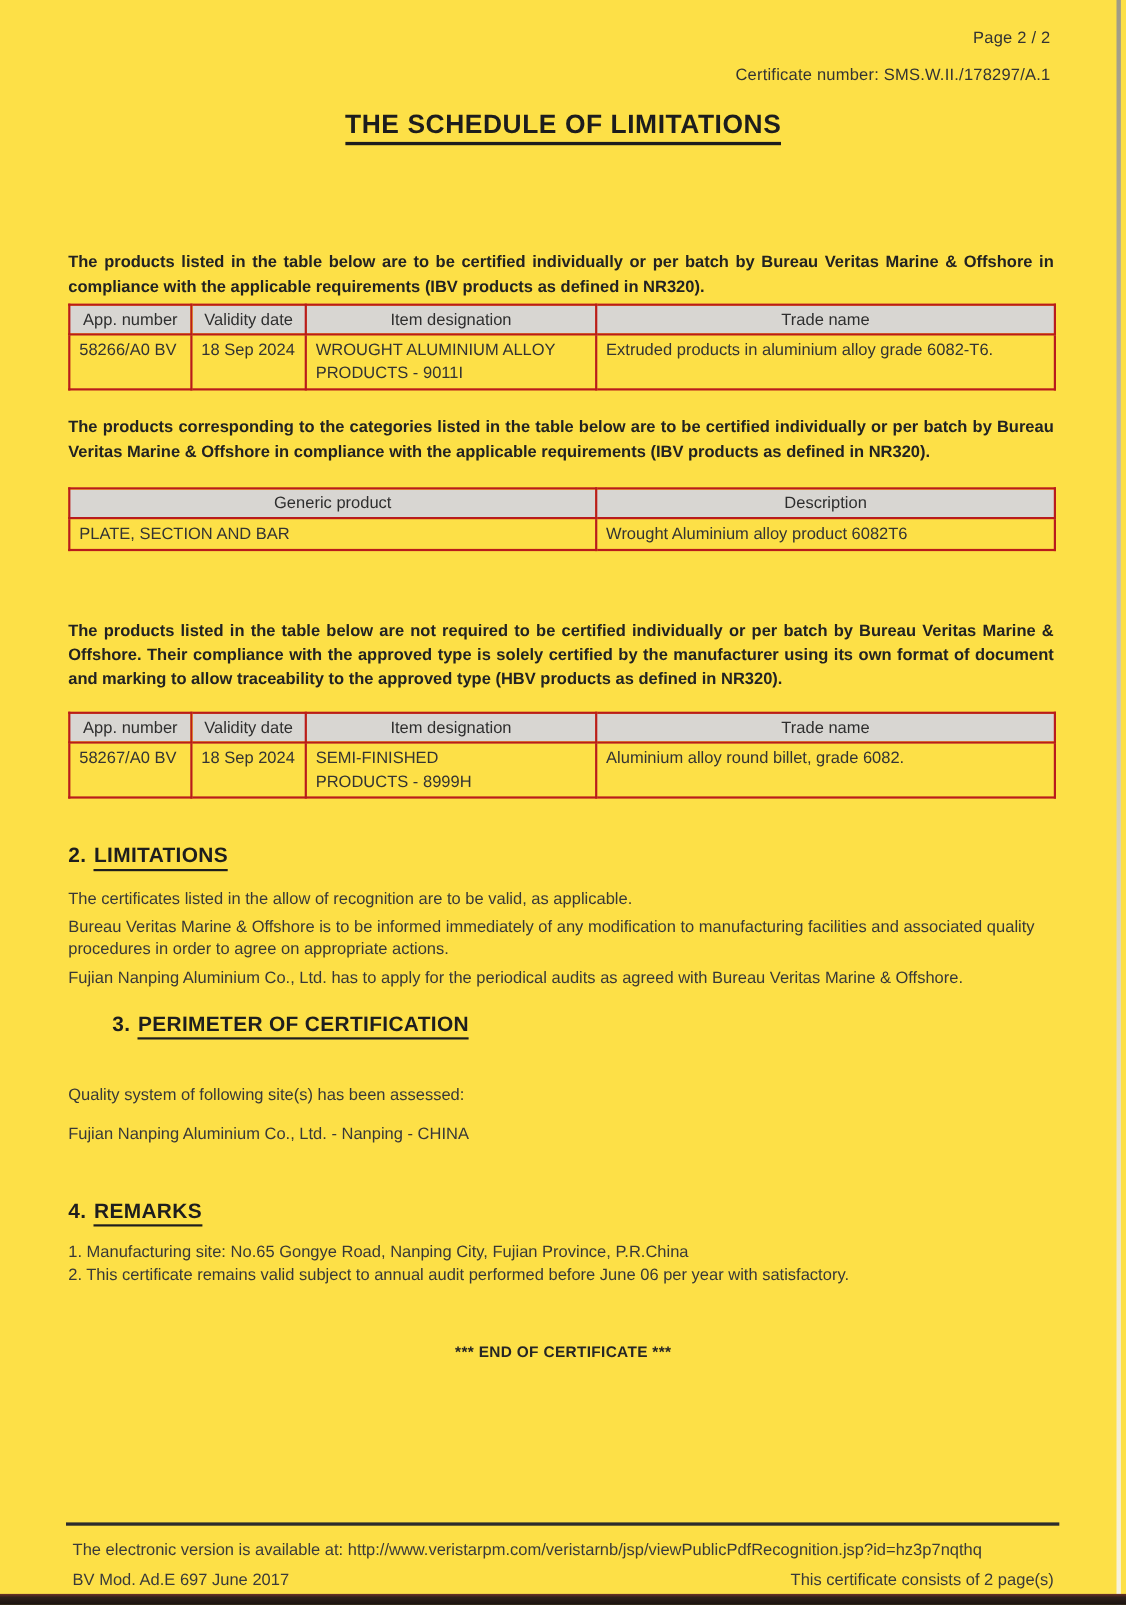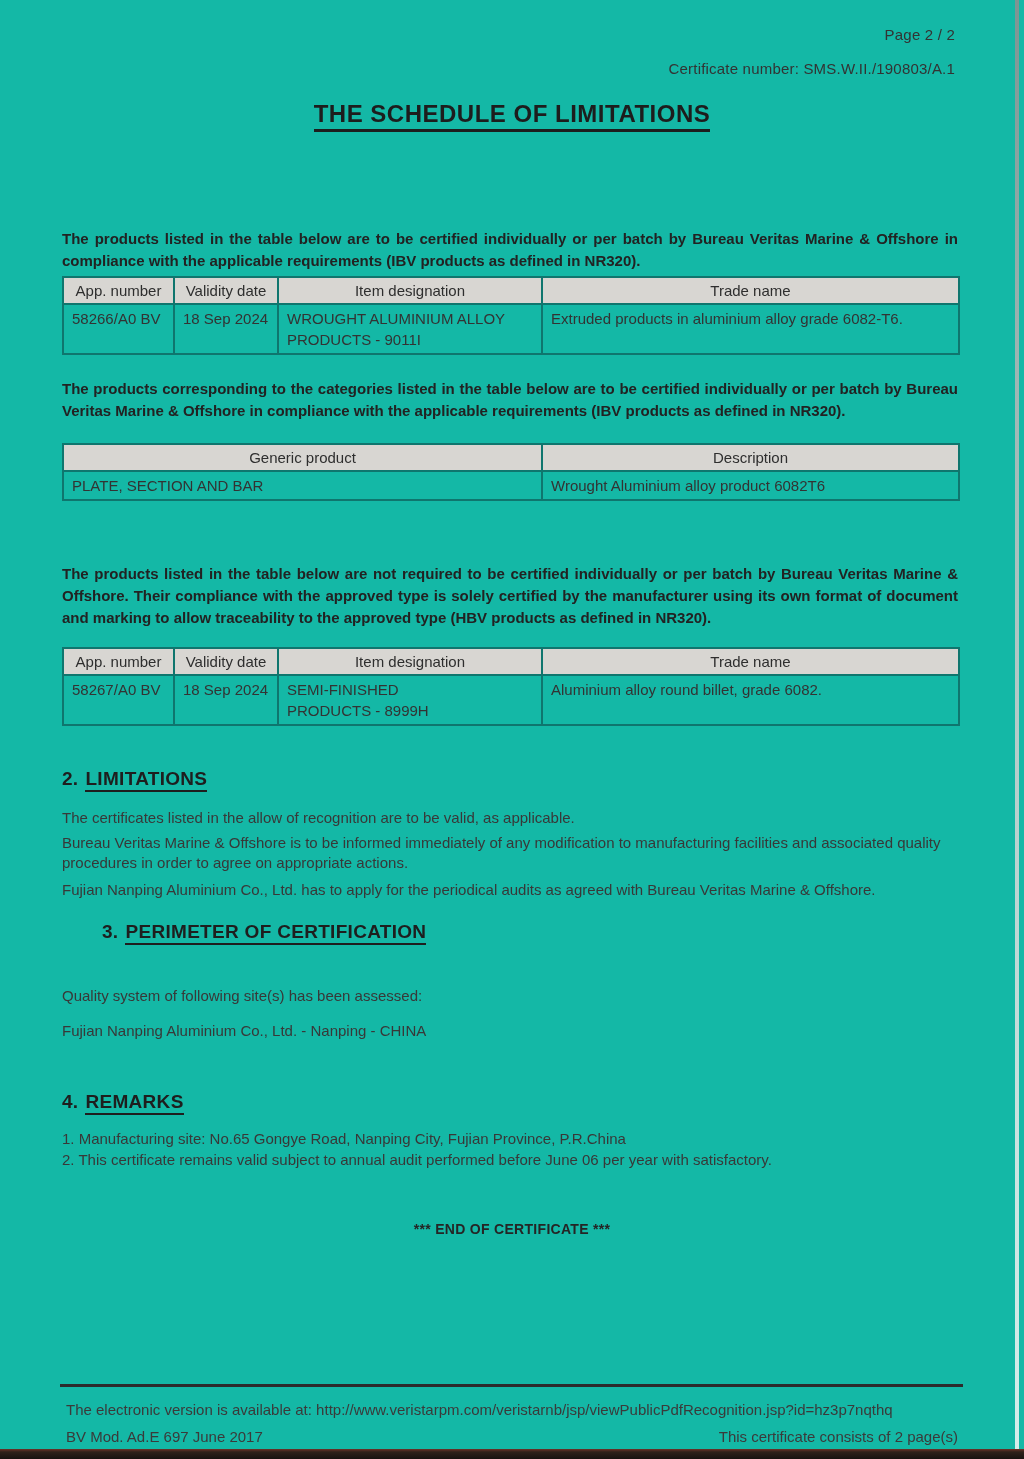"Page 2 / 2" .page { background: #14b8a6 -> #fde047 }
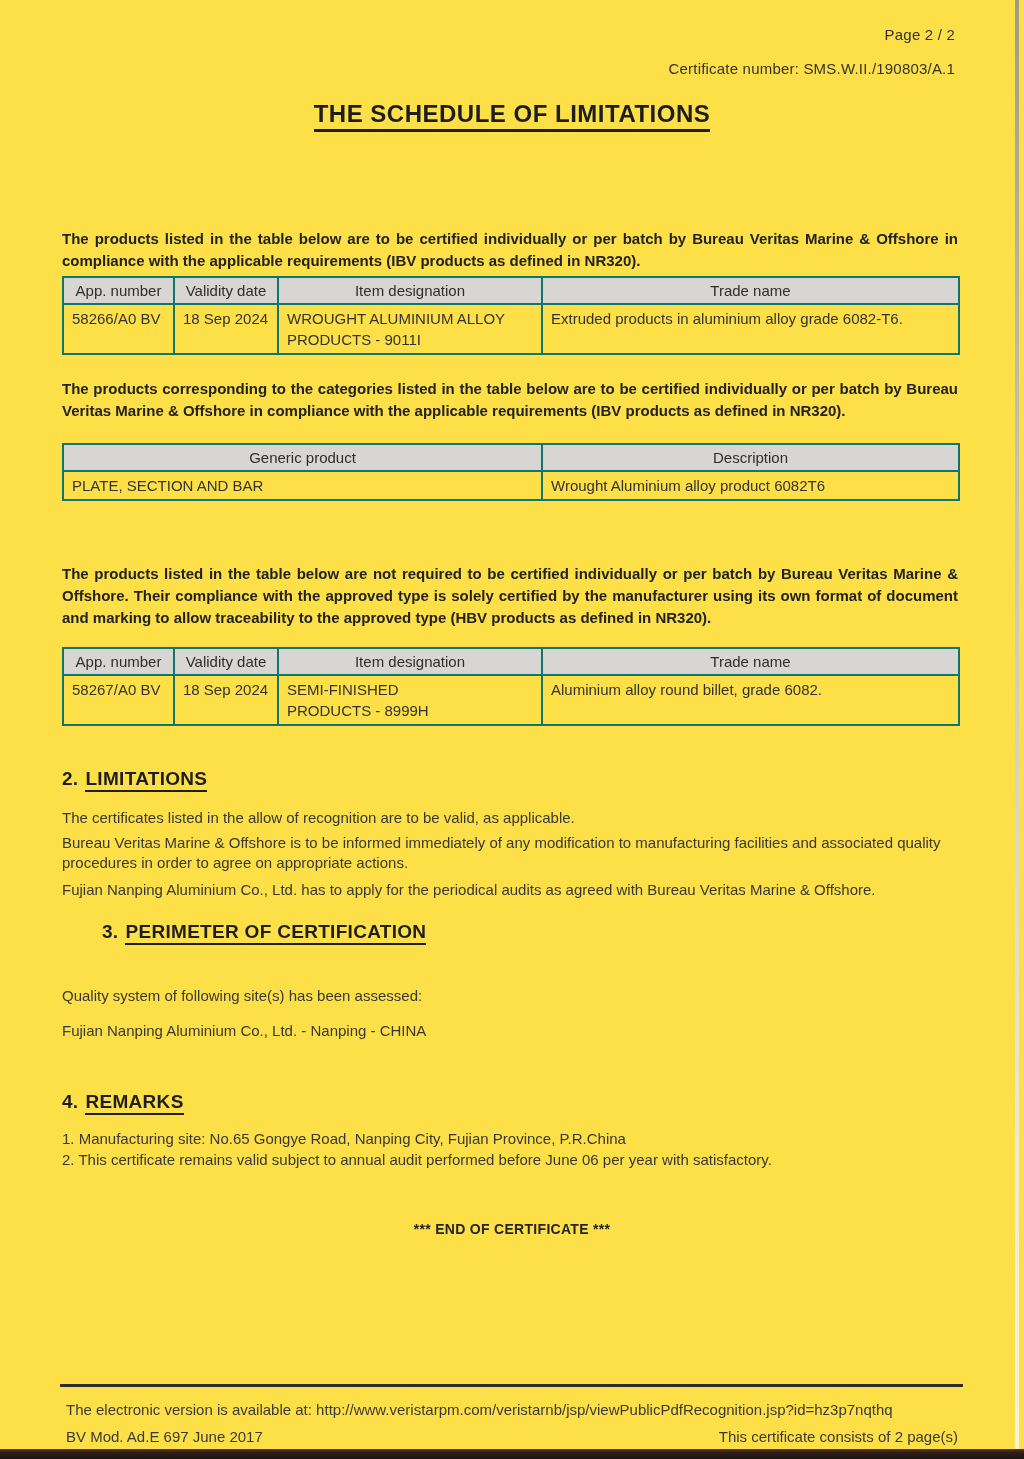"Certificate number: SMS.W.II./190803/A.1" div.meta-line { text: SMS.W.II./190803/A.1 -> SMS.W.II./178297/A.1 }
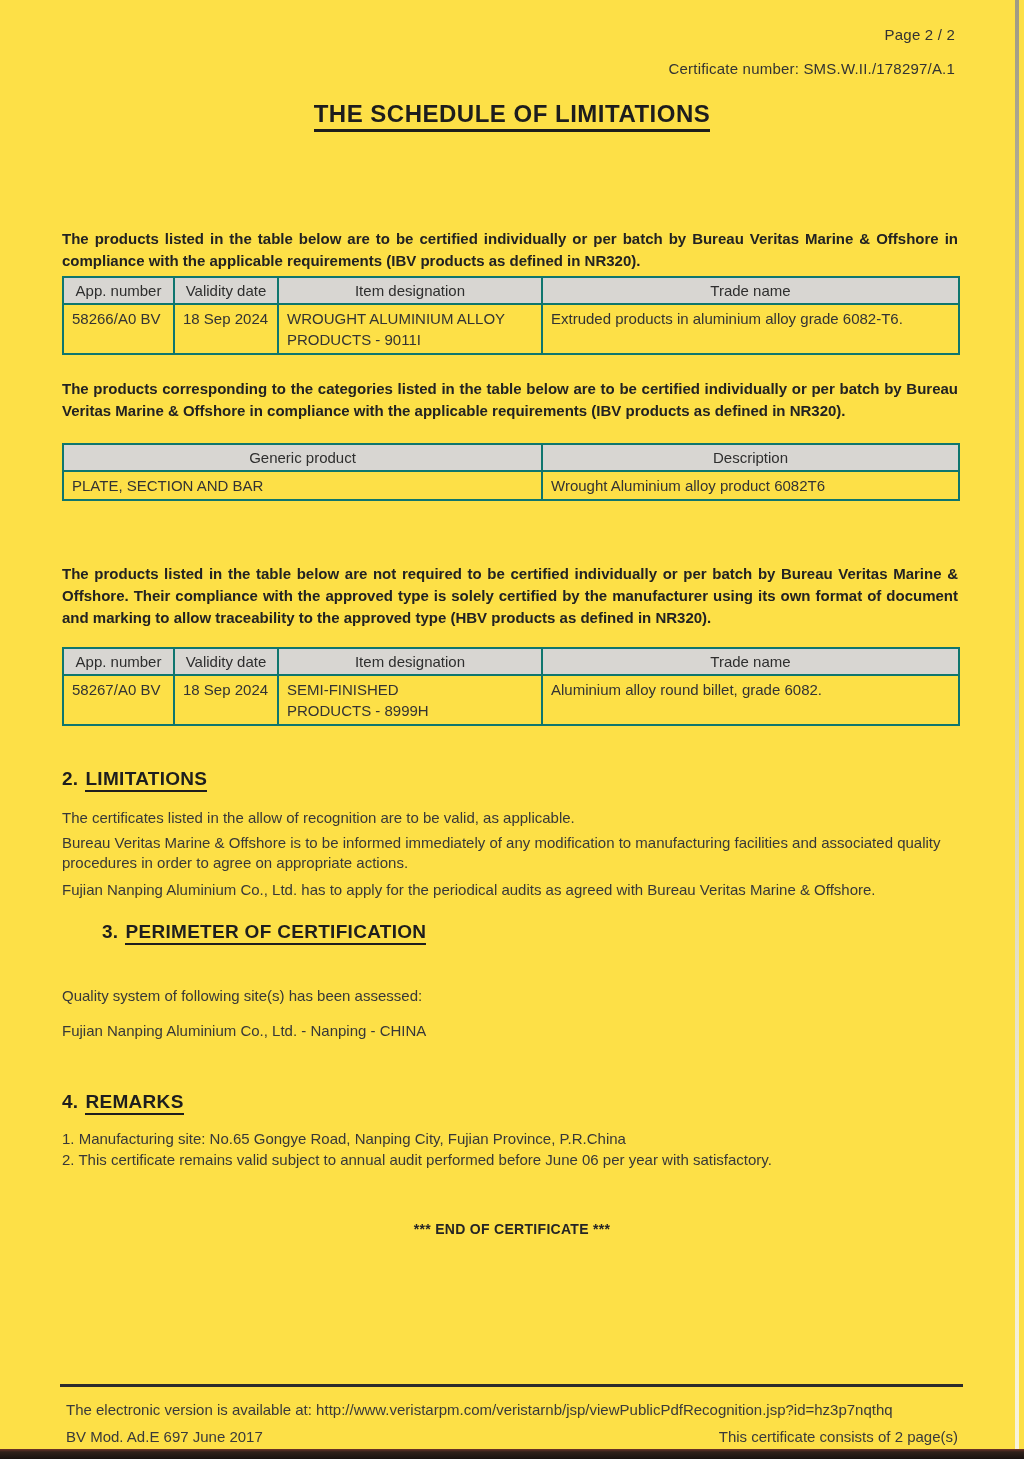"App. number" table.tbl th, table.tbl td { border: 2px solid #0f766e -> 2px solid #b91c1c }
